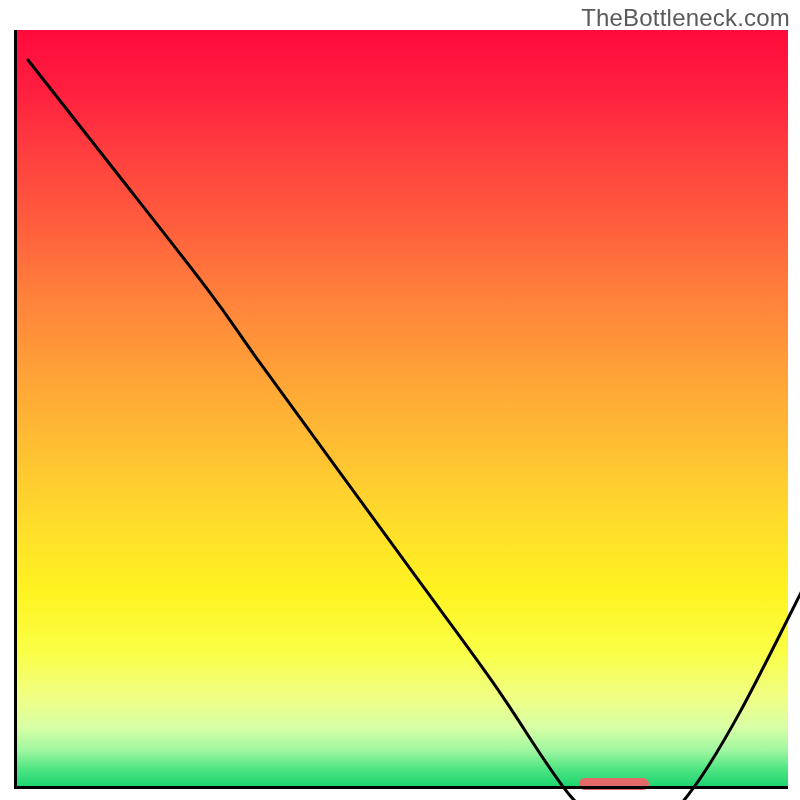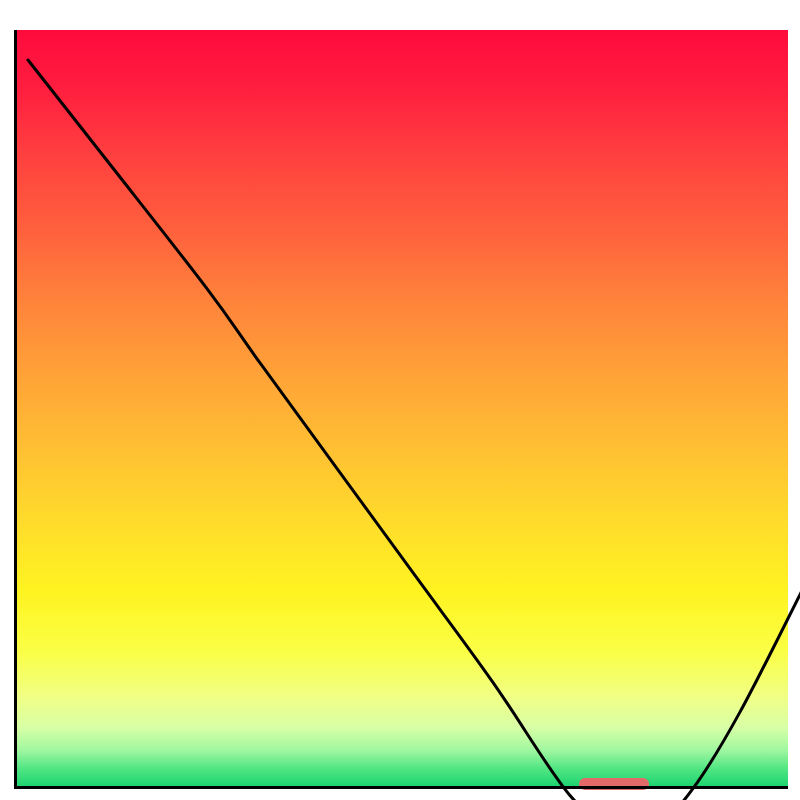"TheBottleneck.com" div.watermark { html: none -> <div>TheBottleneck.com</div> }
